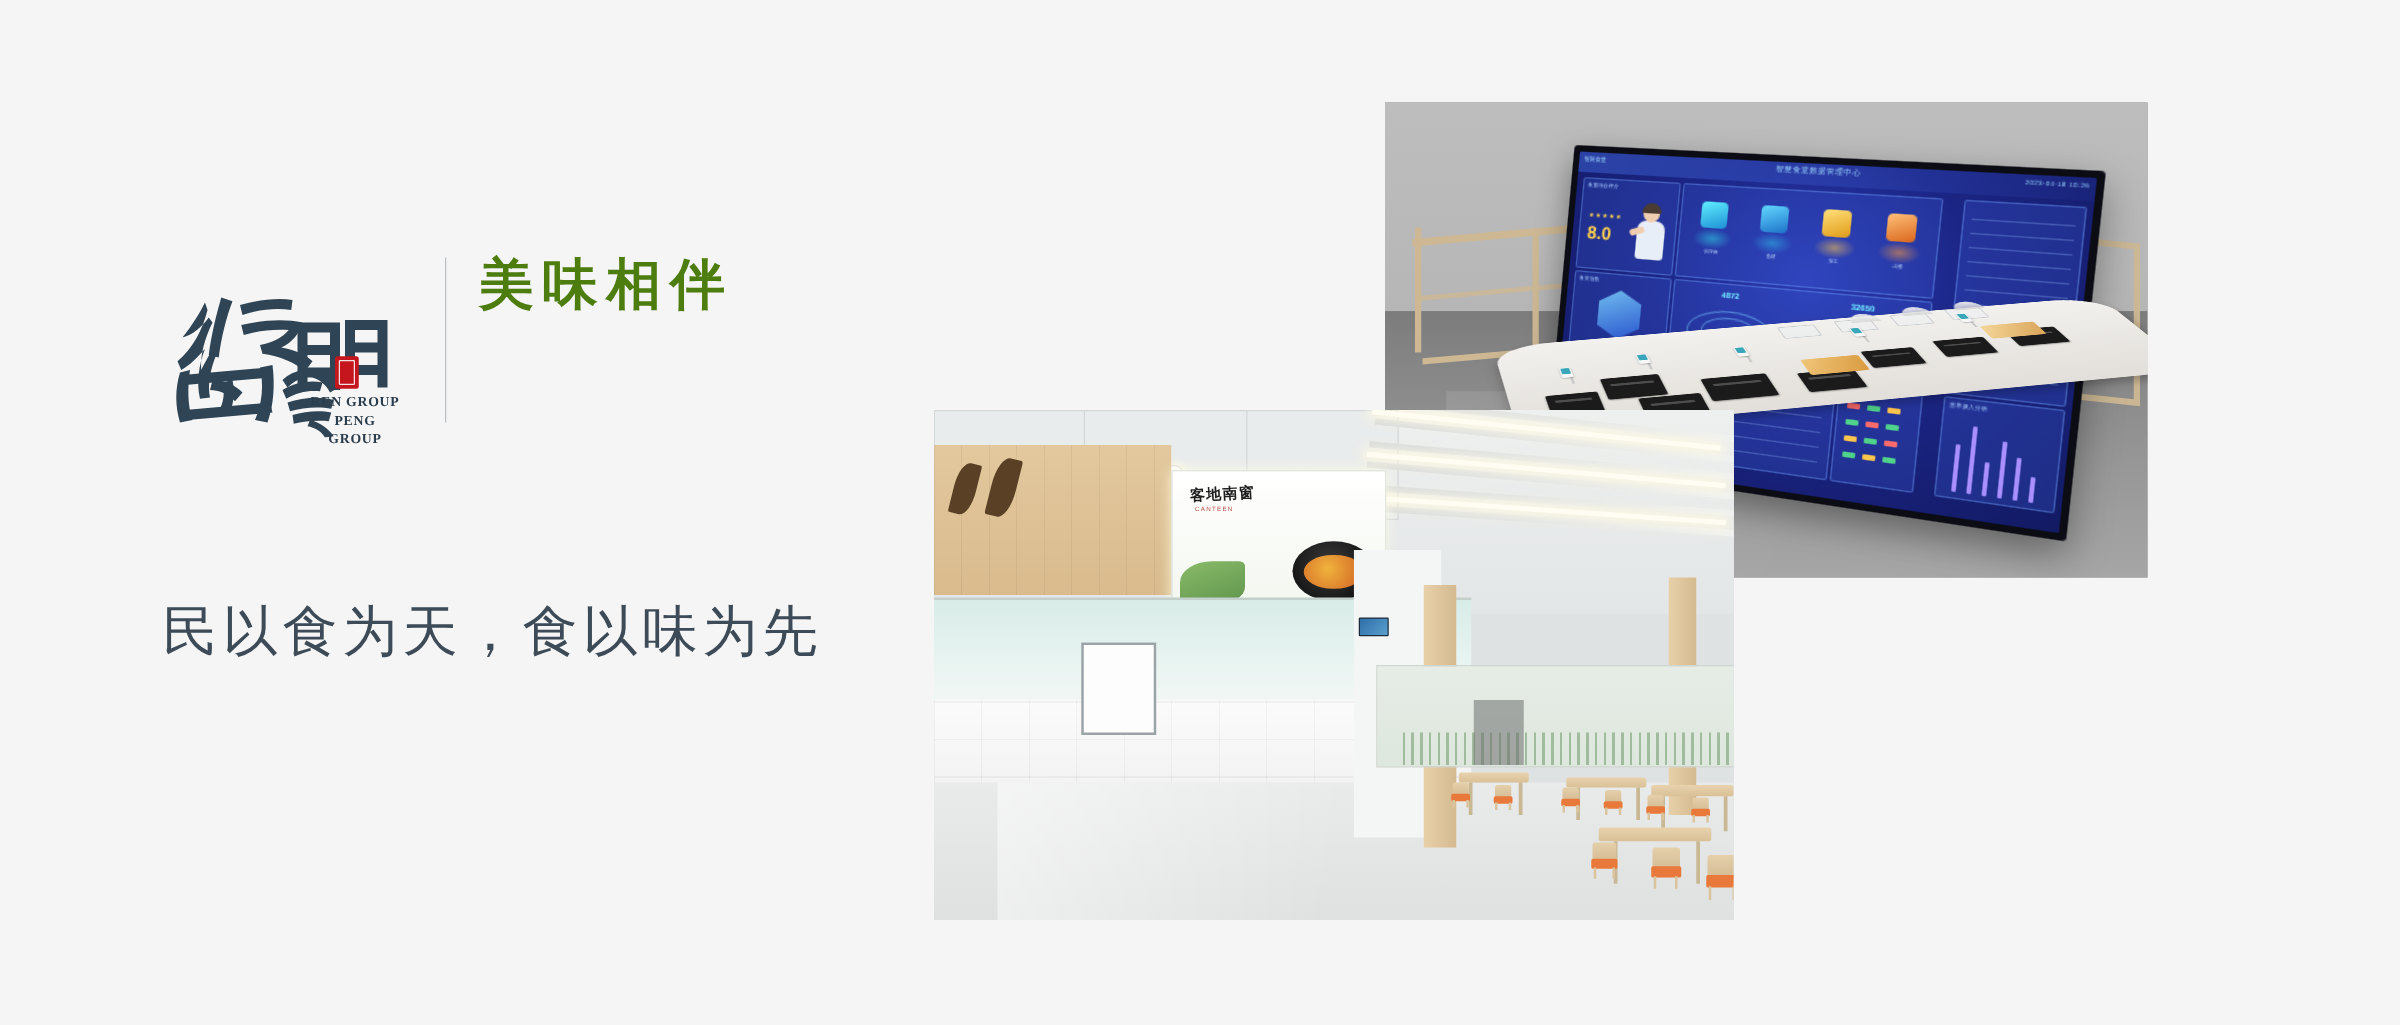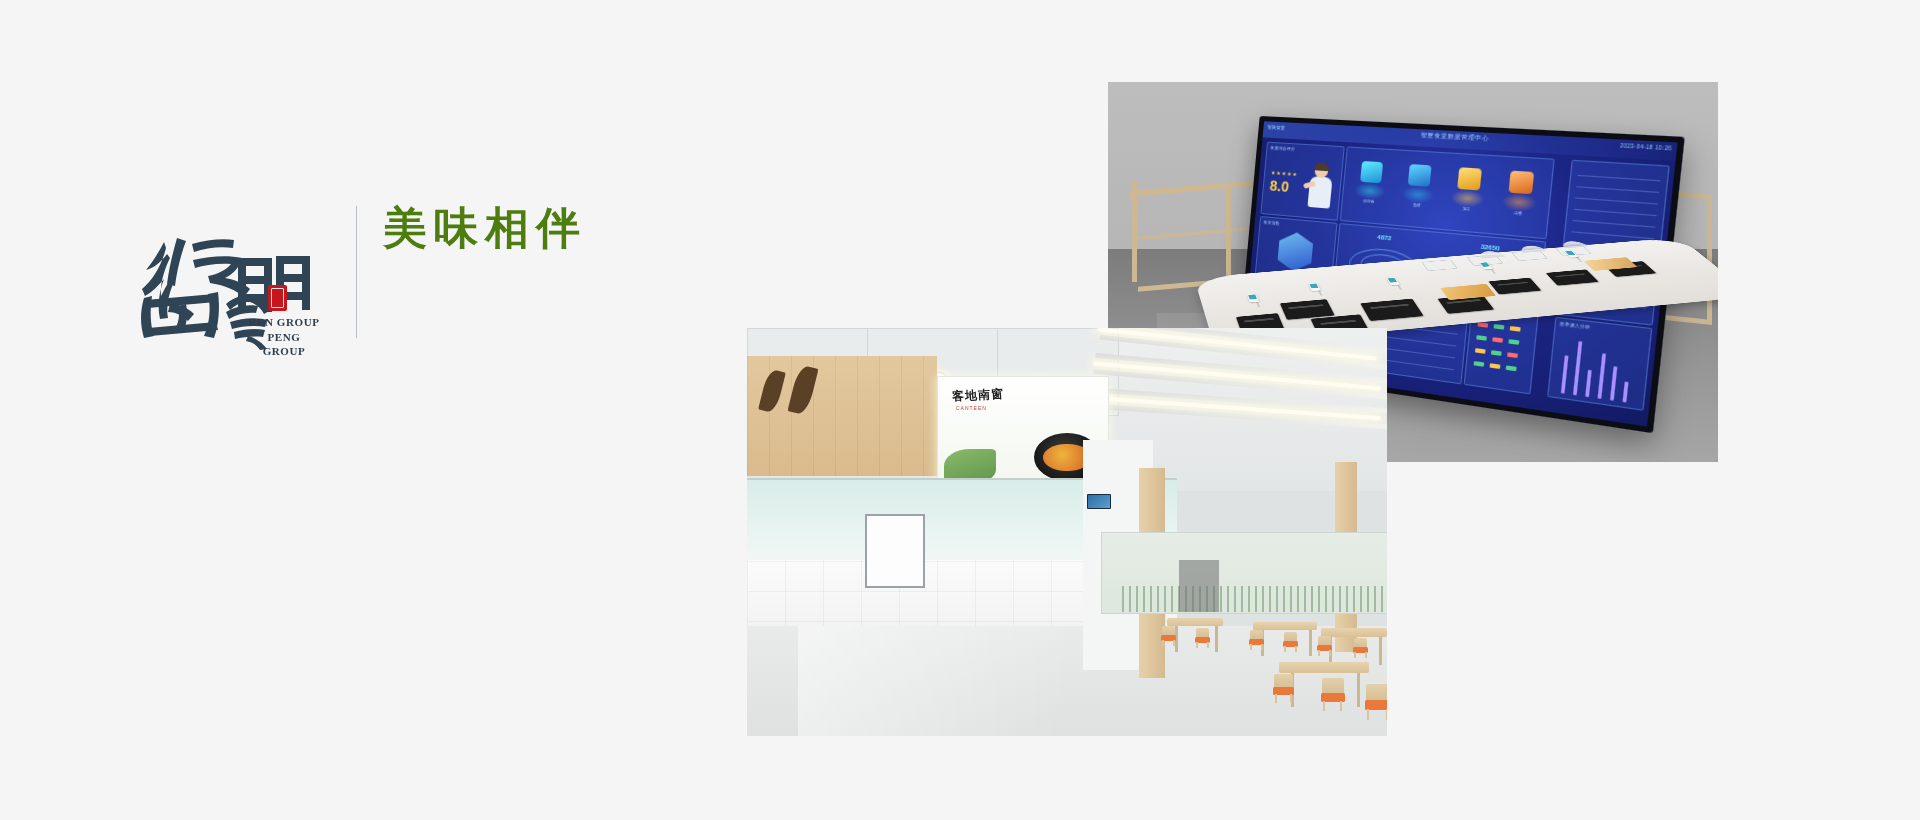"民以食为天，食以味为先" div.tagline { html: none -> <div>民以食为天，食以味为先</div> }
